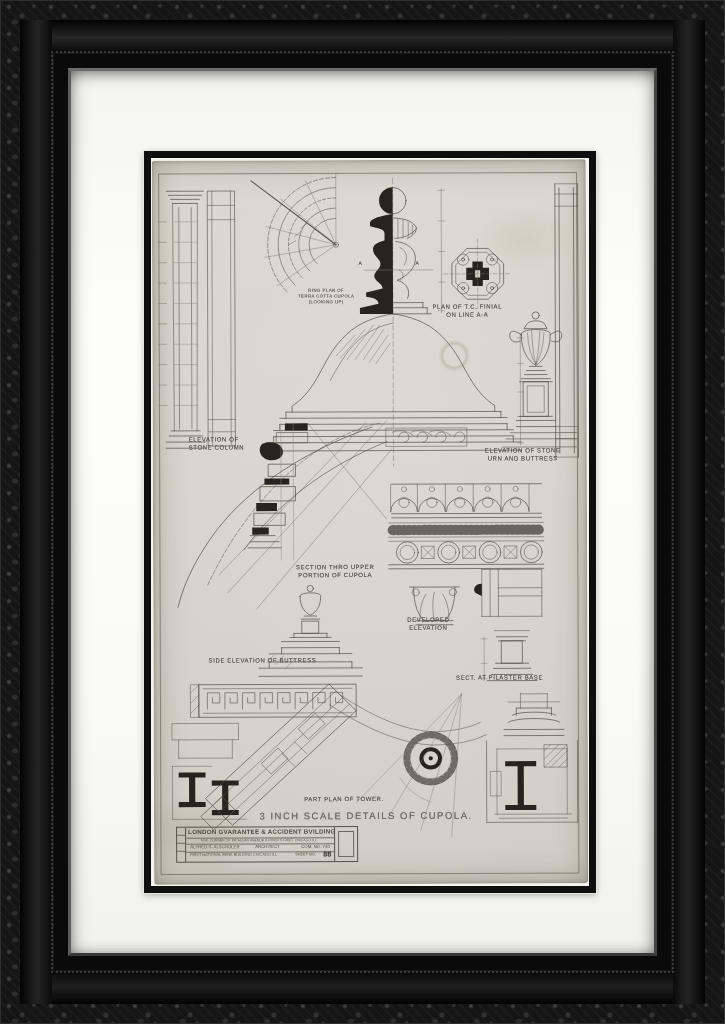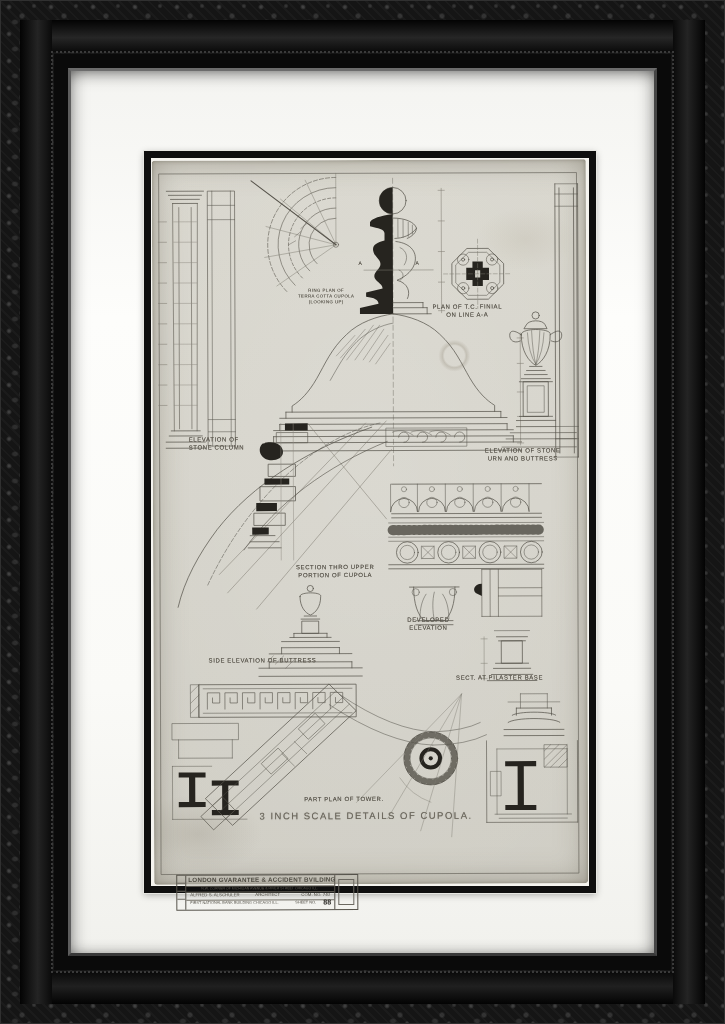"88" .tblock { margin-top: 48px -> none }
